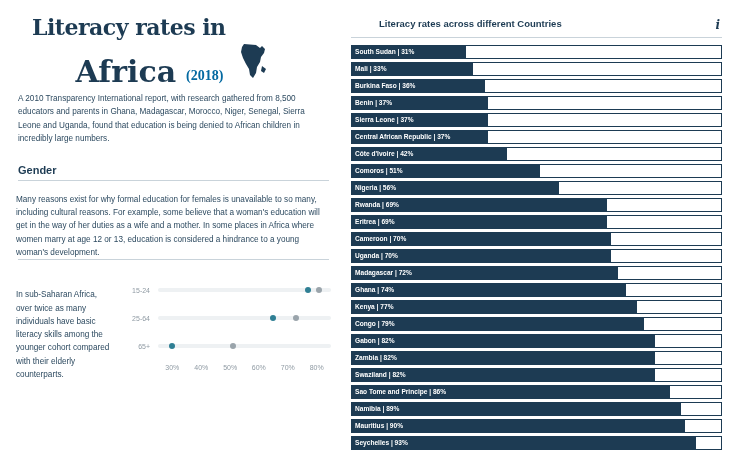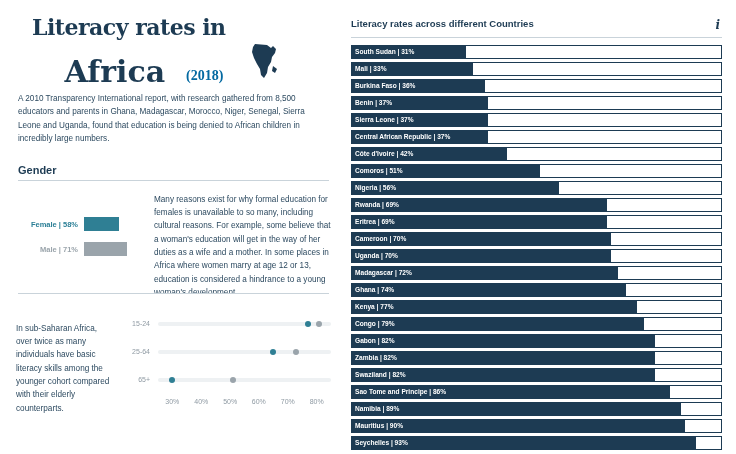"Literacy rates across different" .right-title { margin-left: none -> 28px }
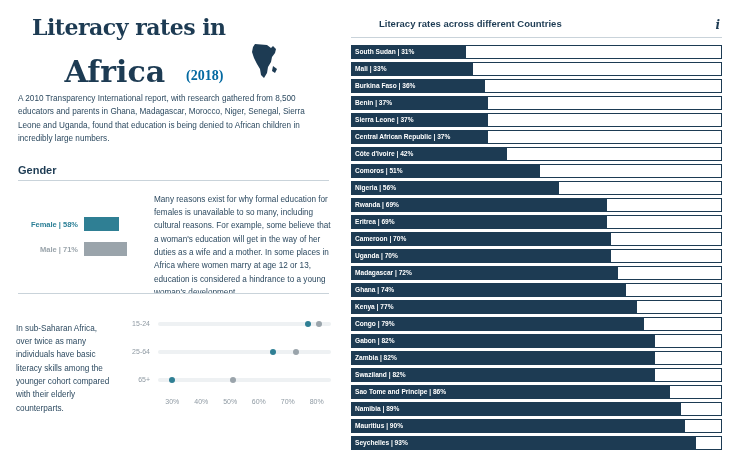"Africa" .title-line2row { gap: 21px -> 10px }
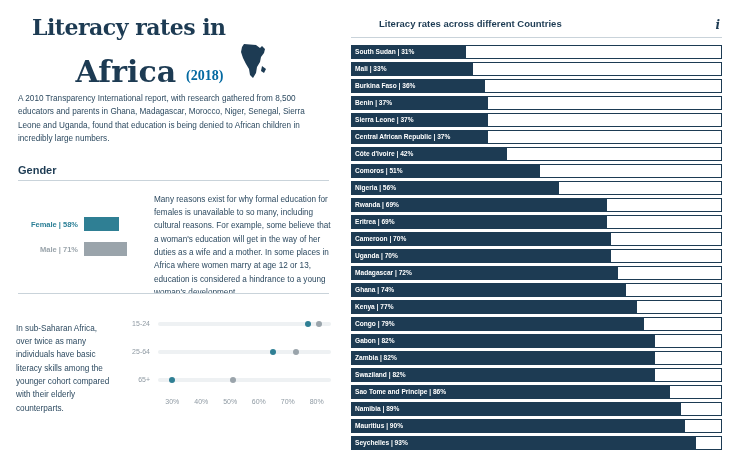"Female | 58%" div.gender-chart { html: <div> <div> <div>Female | 58%</div> <div> <div></div> </div> </div> <div> <div>Male | 71%</div> <div> <div></div> </div> </div> </div> -> none }
